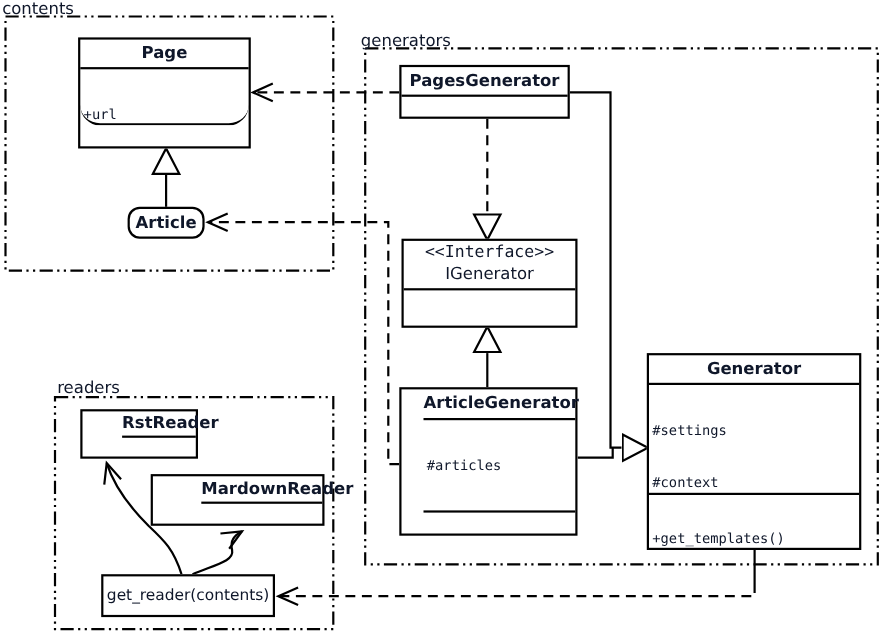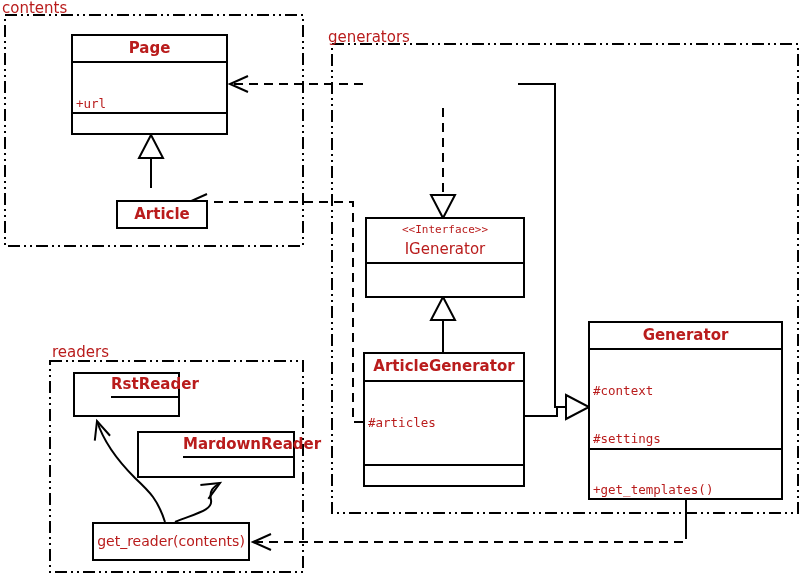"contents" .stage { color: #b91c1c -> #0f172a }
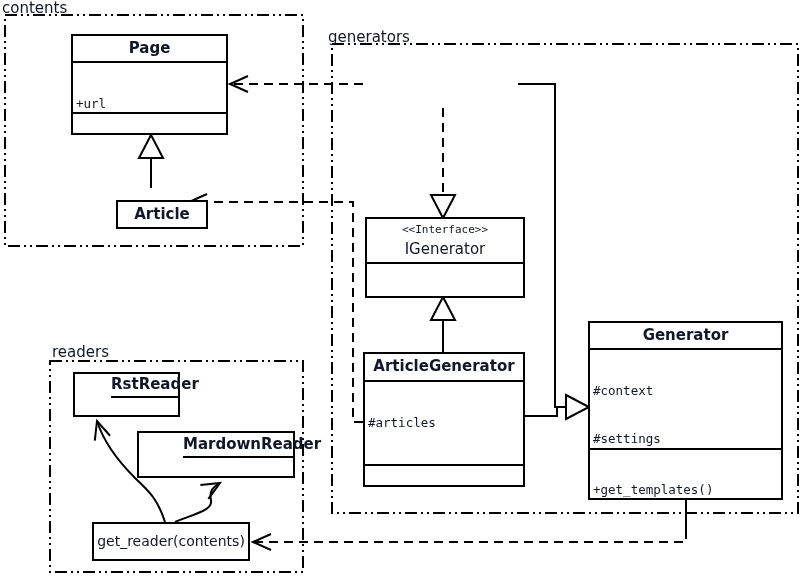"PagesGenerator" div.uml { html: none -> <div> <div>PagesGenerator</div> <div> </div> </div> }
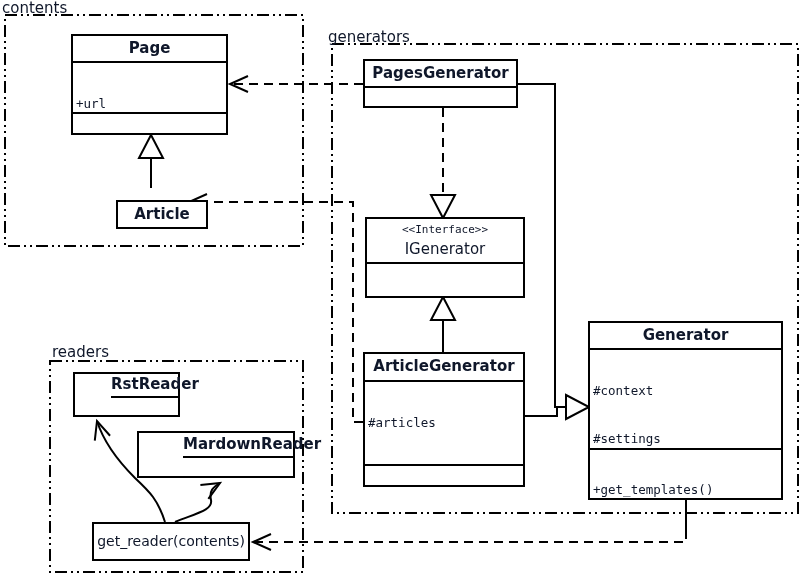"+url" .c-page .a { border-radius: none -> 18px }
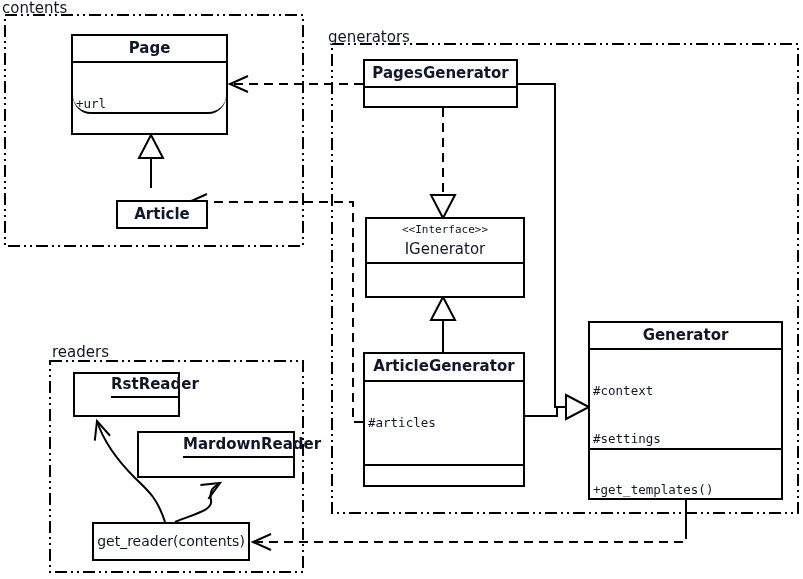"Article" .c-article { border-radius: none -> 11px; top: 200px -> 188px; width: 92px -> 70px }
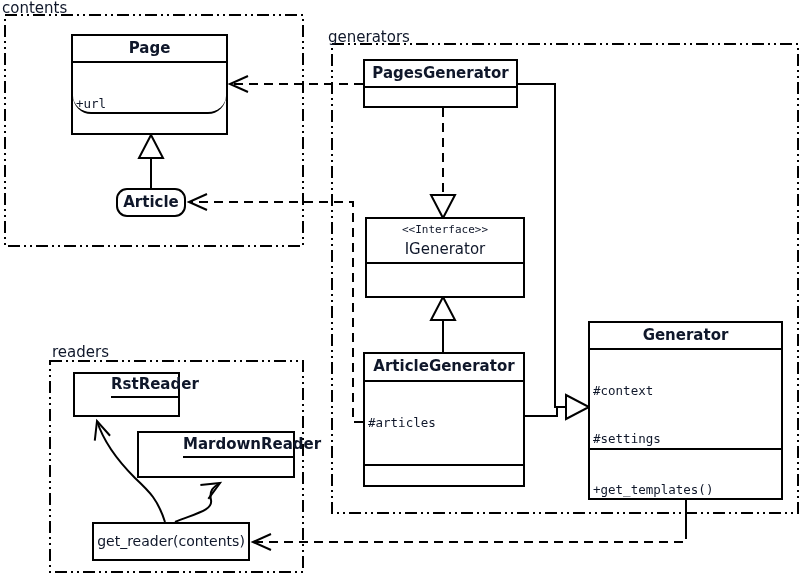"<<Interface>>" .uml .stereo { font-size: 11px -> 15px }
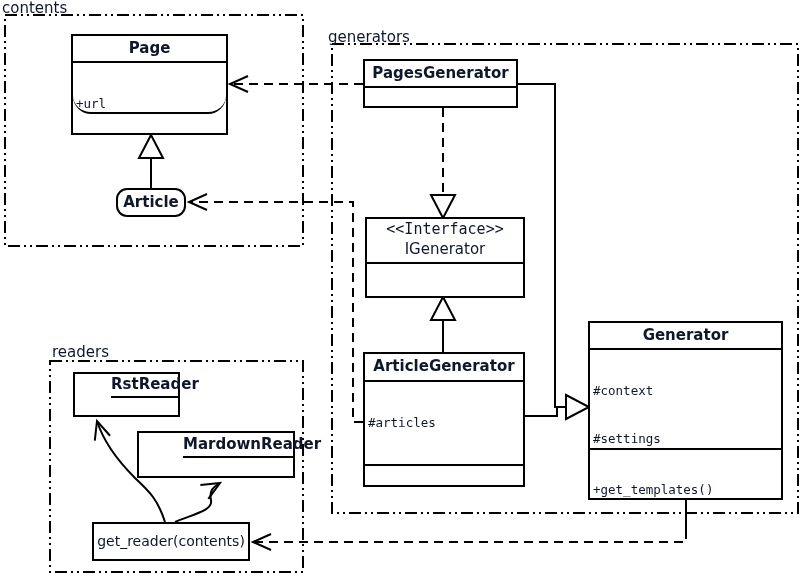"ArticleGenerator" .c-artgen { padding-left: none -> 20px }
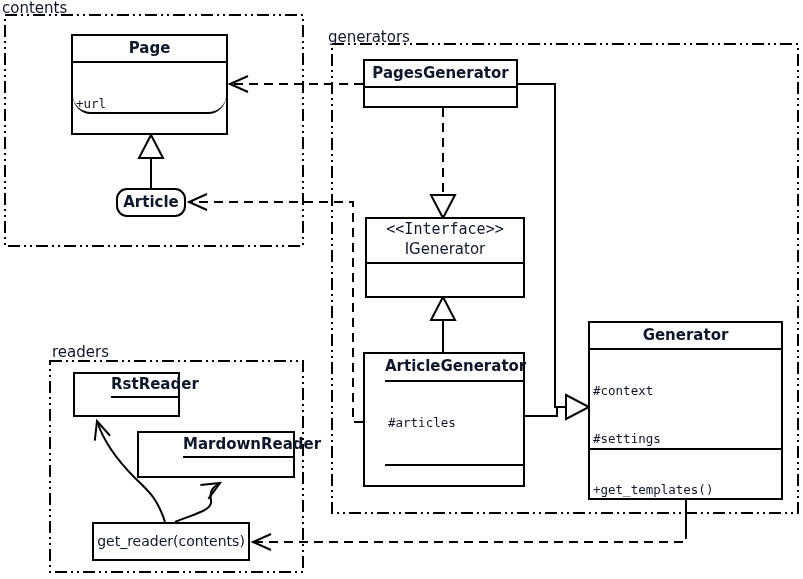"#context" div { order: before "#settings" -> after "#settings" }
